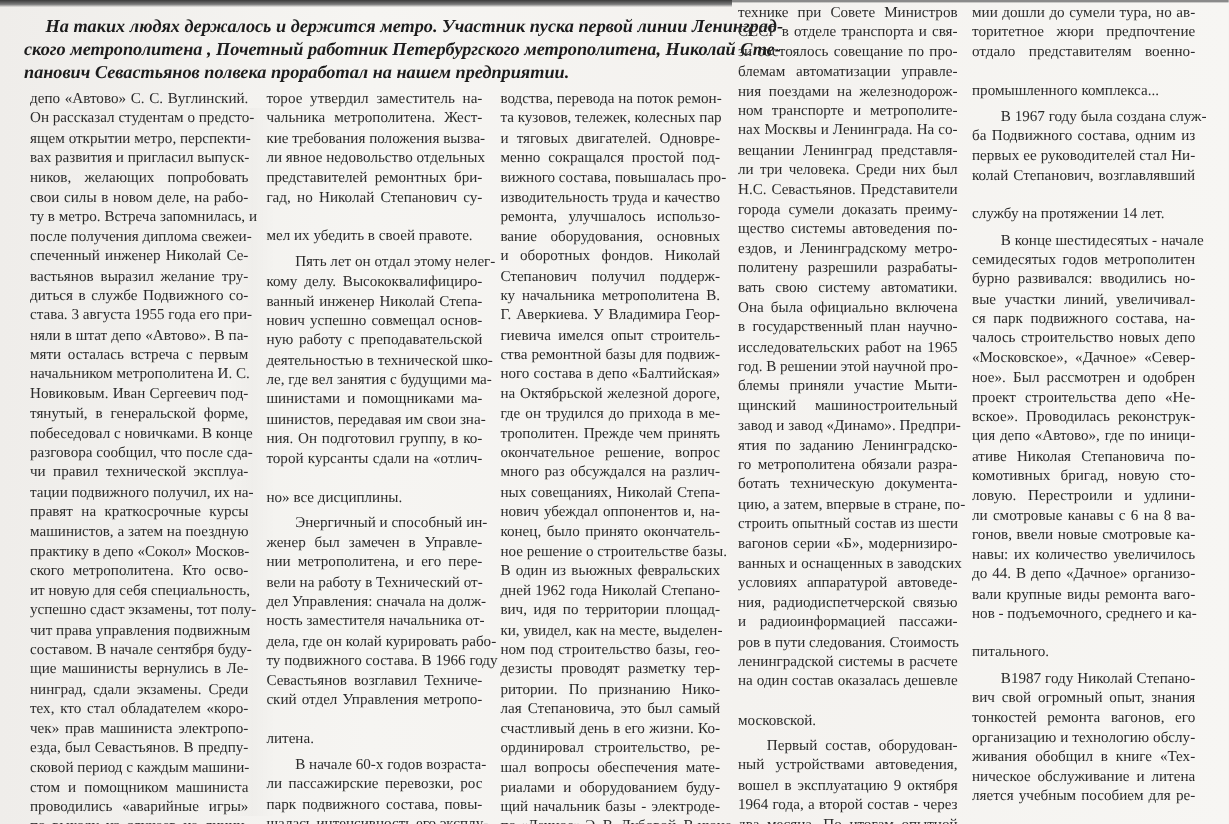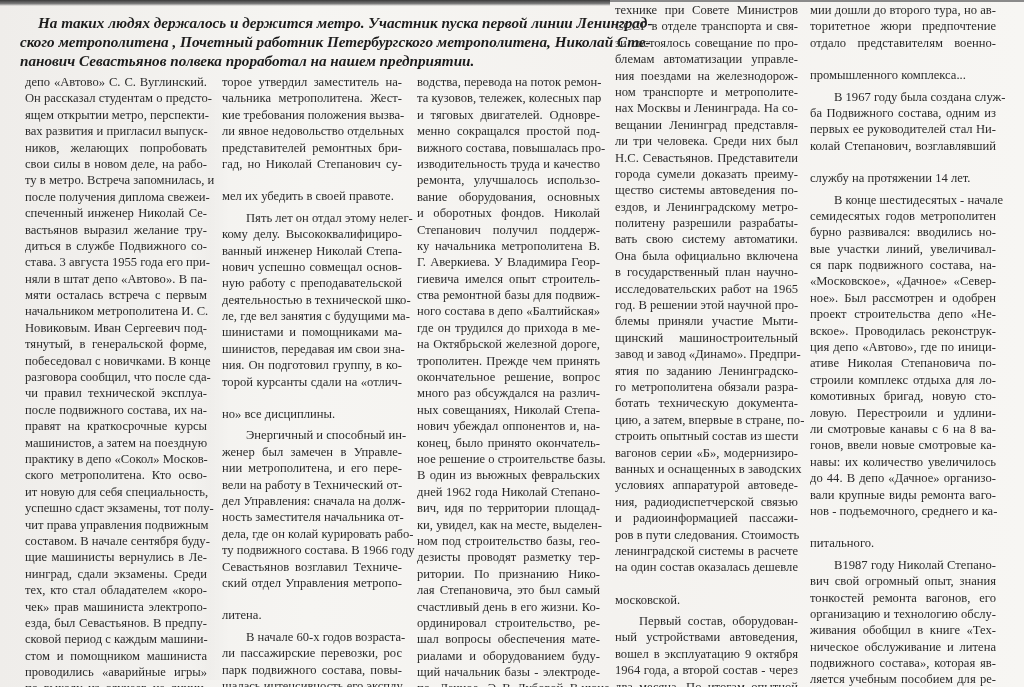"мии дошли до второго тура," span.ln { text: второго -> сумели }
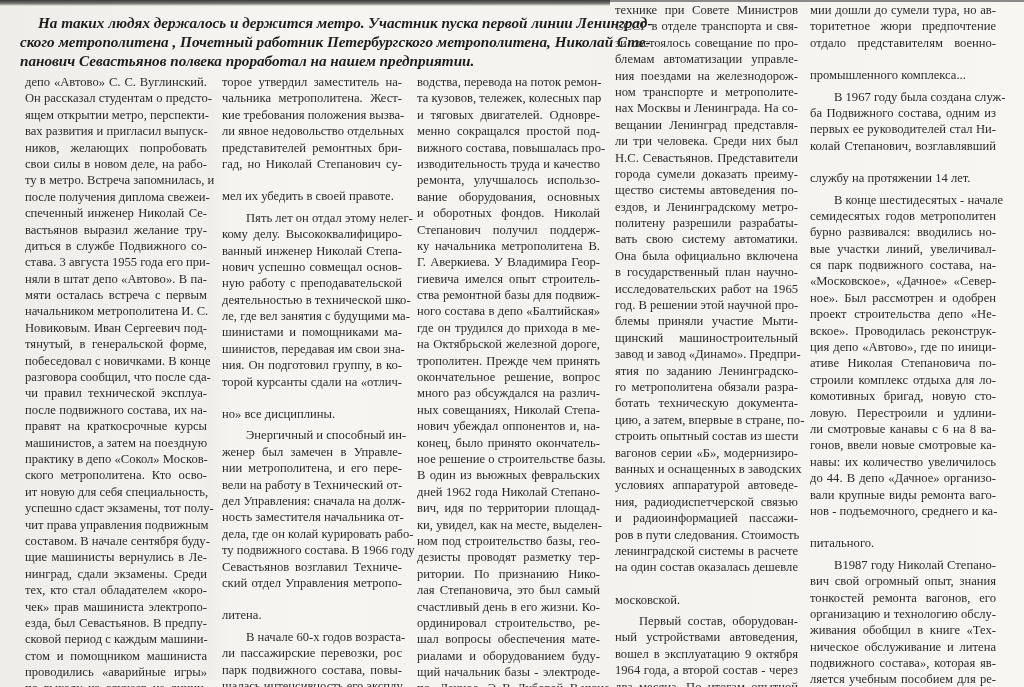"чалось строительство новых депо" span.ln { html: none -> <span>чалось строительство новых депо</span> }
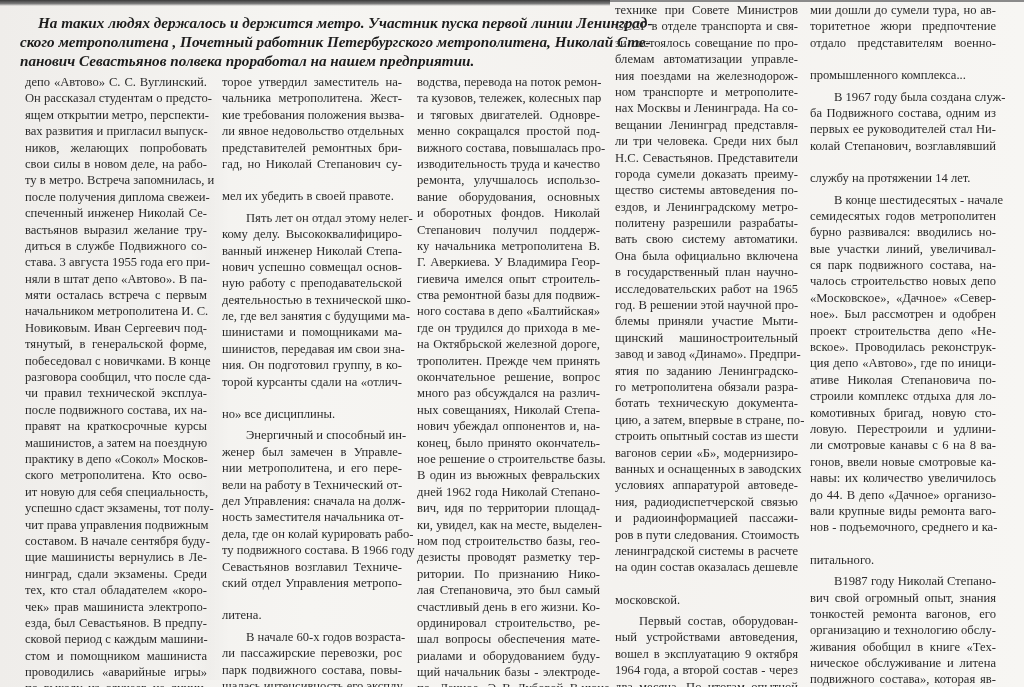"где он трудился до прихода" span.ln { order: before "на Октябрьской железной дороге," -> after "на Октябрьской железной дороге," }
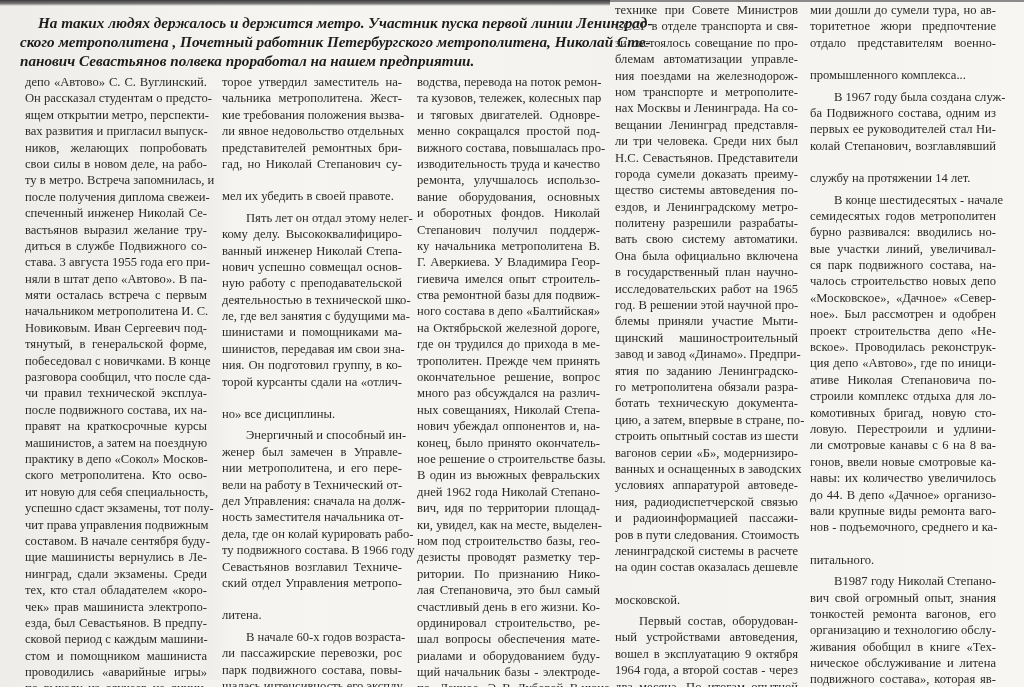"строили комплекс отдыха для ло-" span.ln { html: <span>строили комплекс отдыха для ло-</span> -> none }
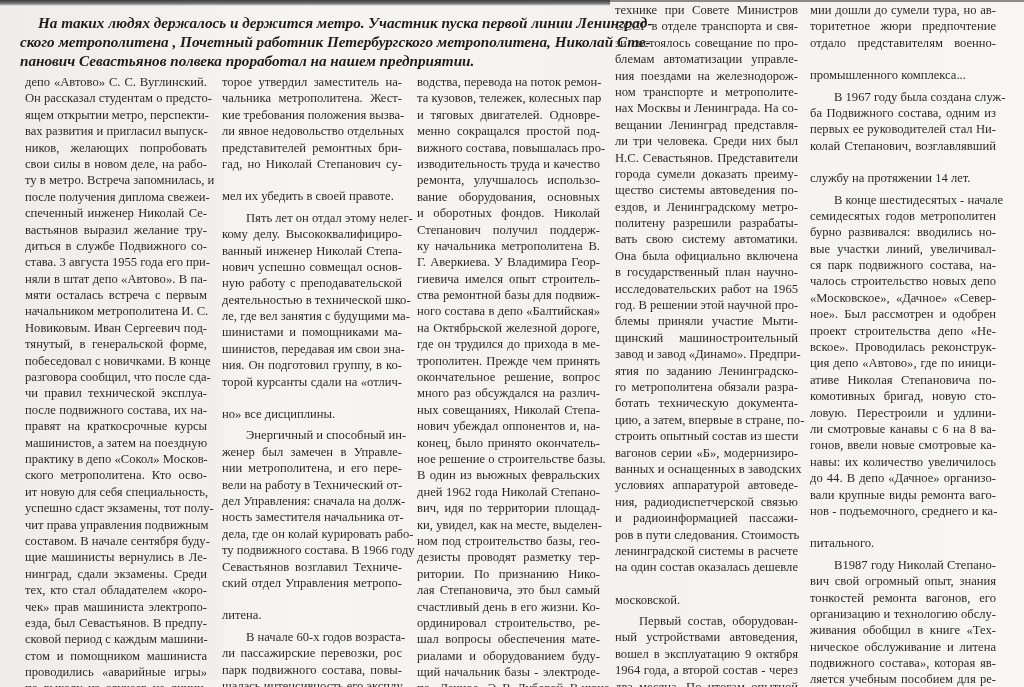"после подвижного состава, их на-" span.ln { text: после подвижного состава -> тации подвижного получил }
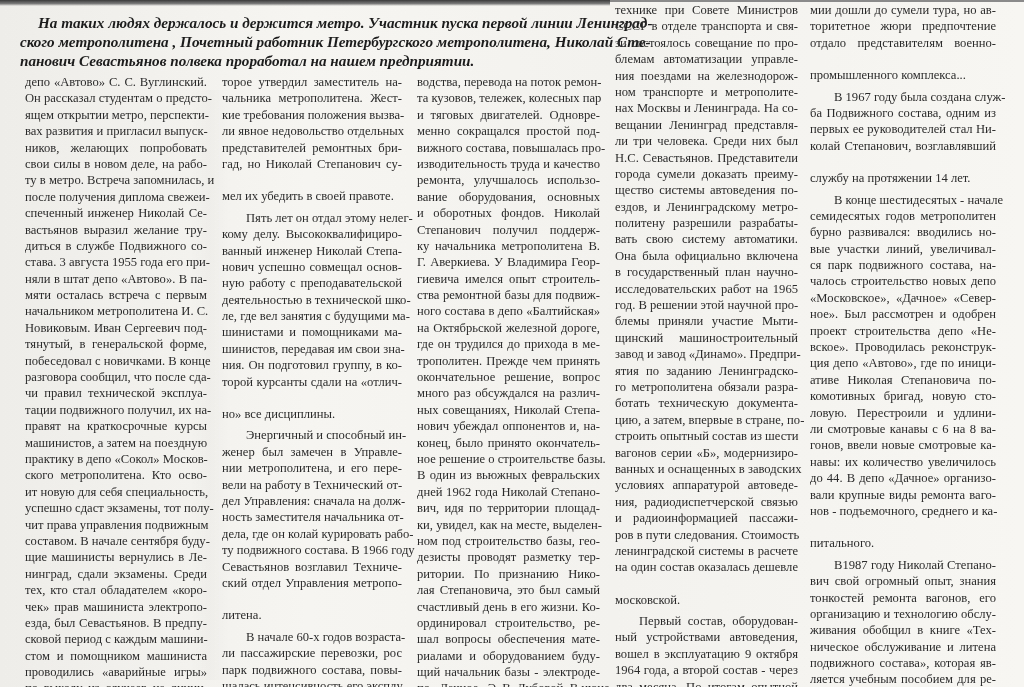"подвижного состава», которая яв-" span.ln { html: <span>подвижного состава», которая яв-</span> -> none }
